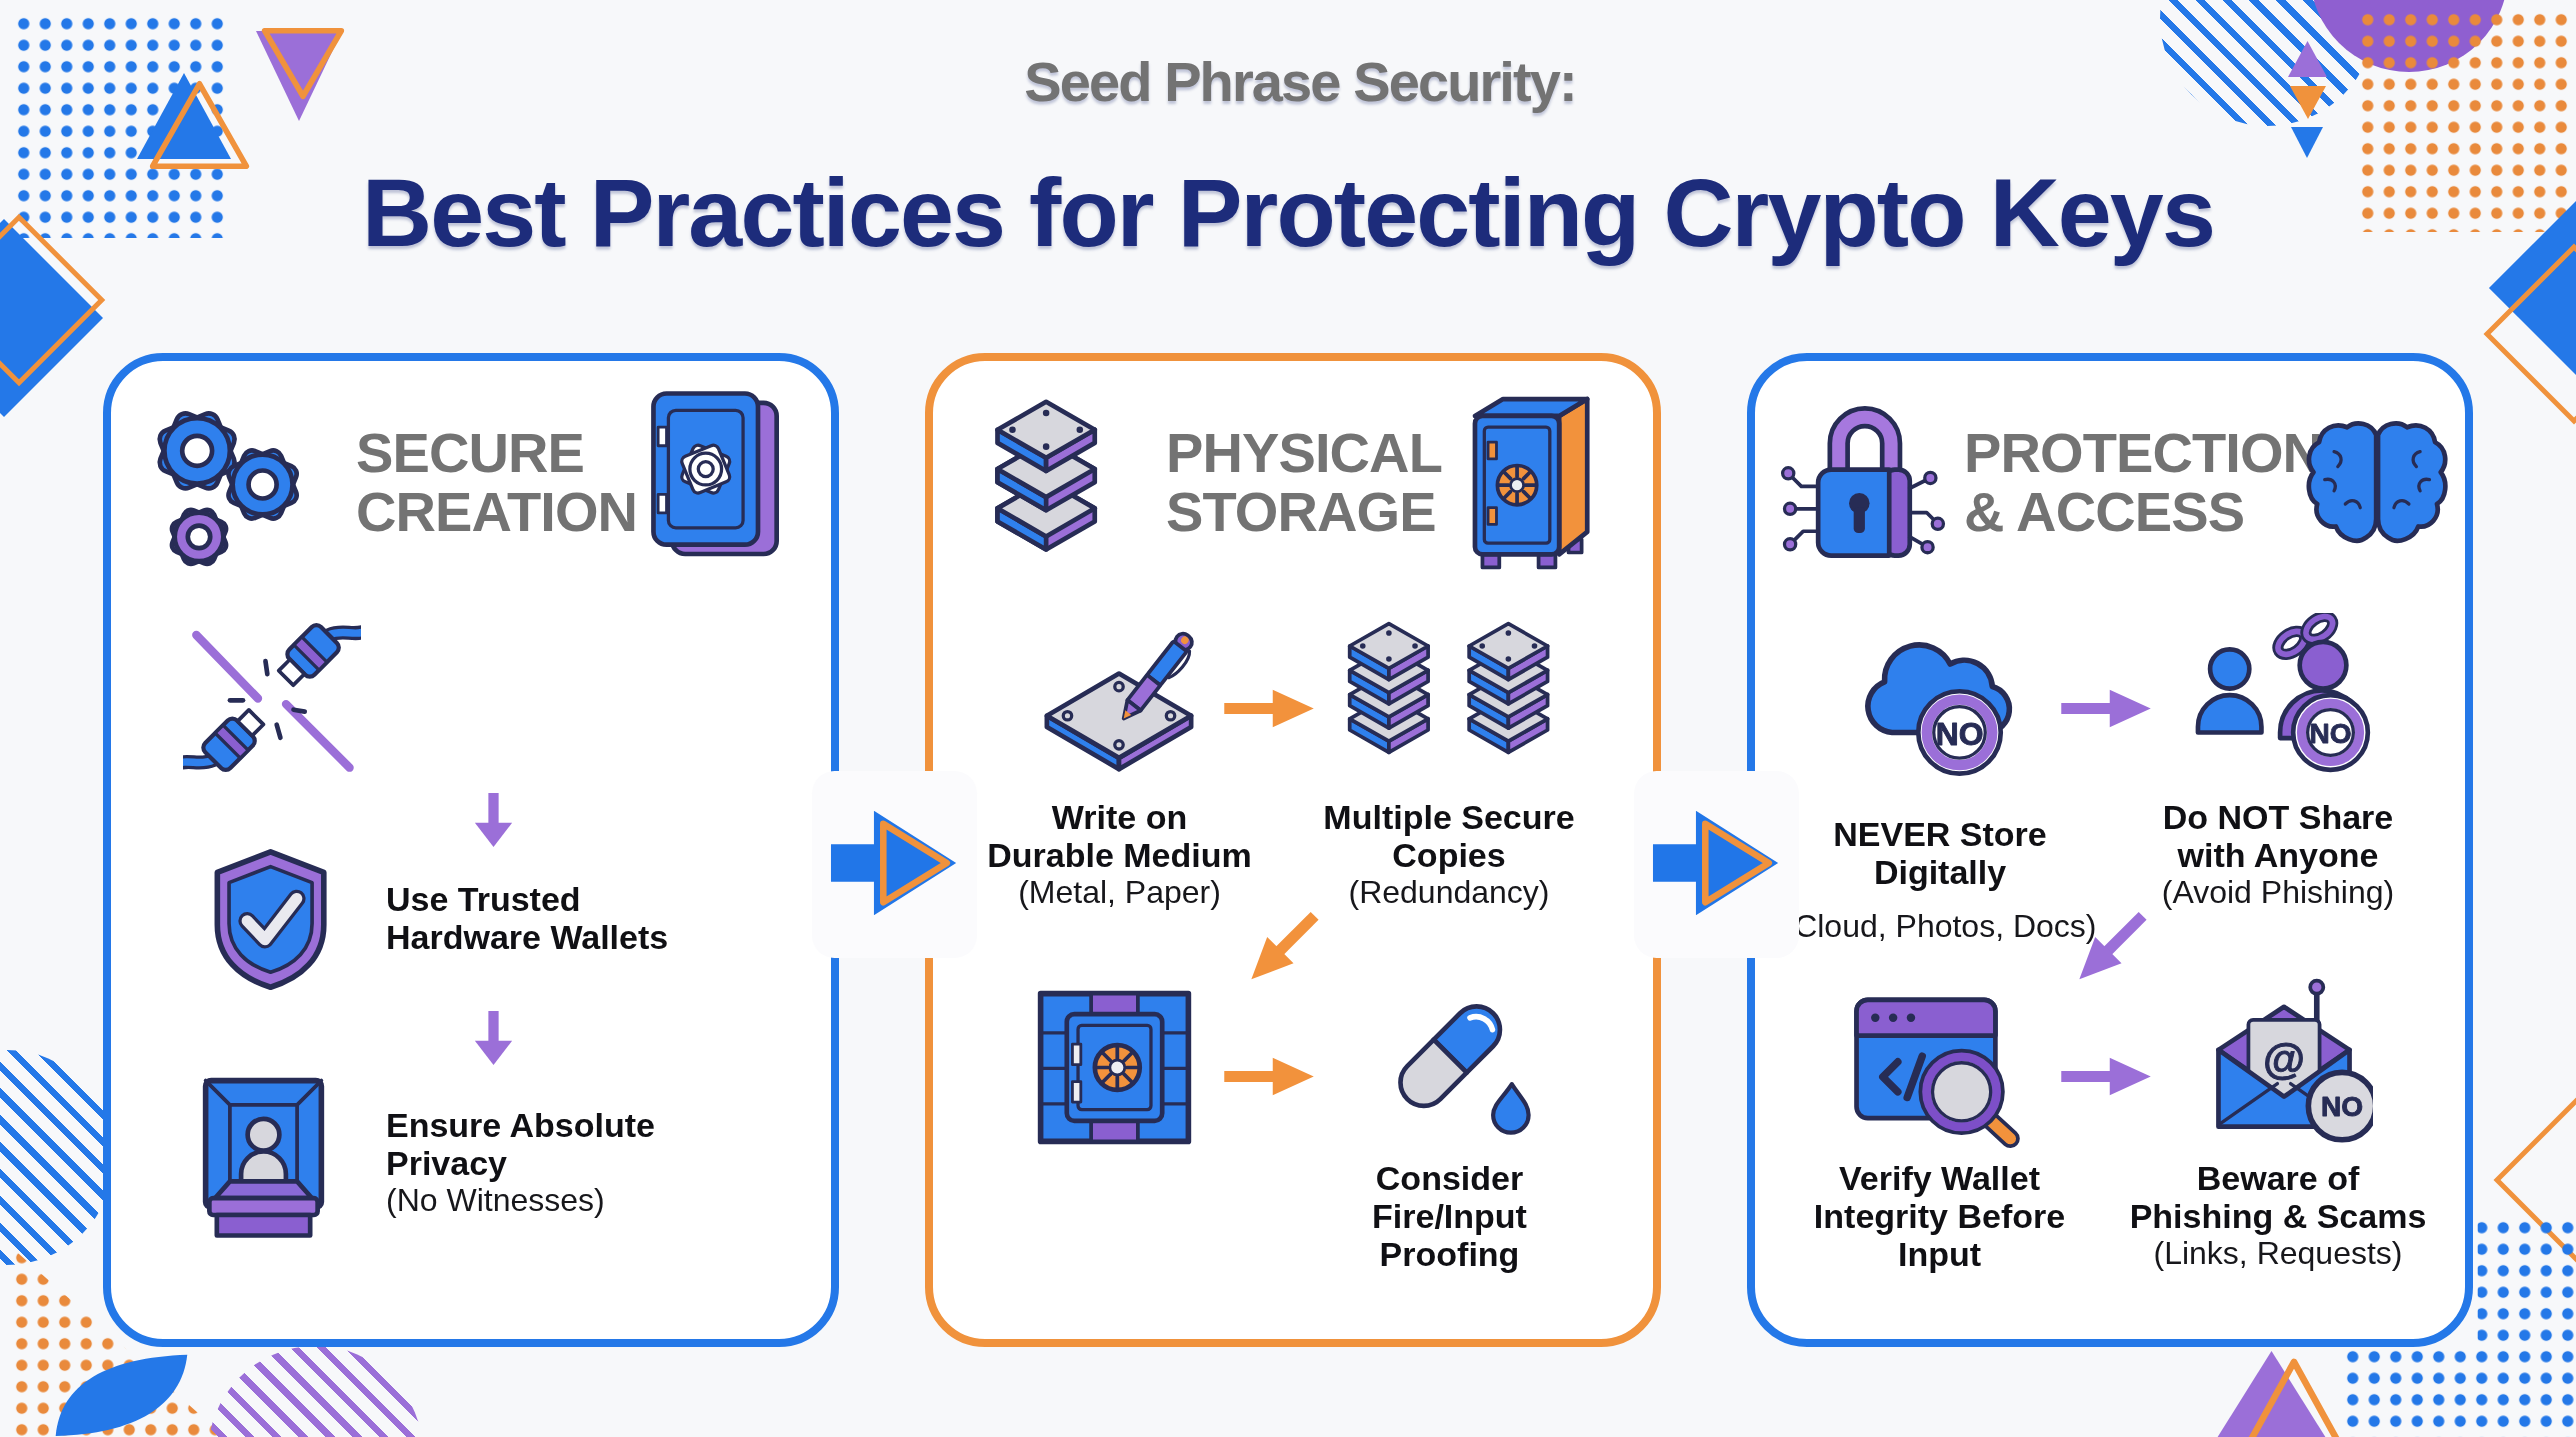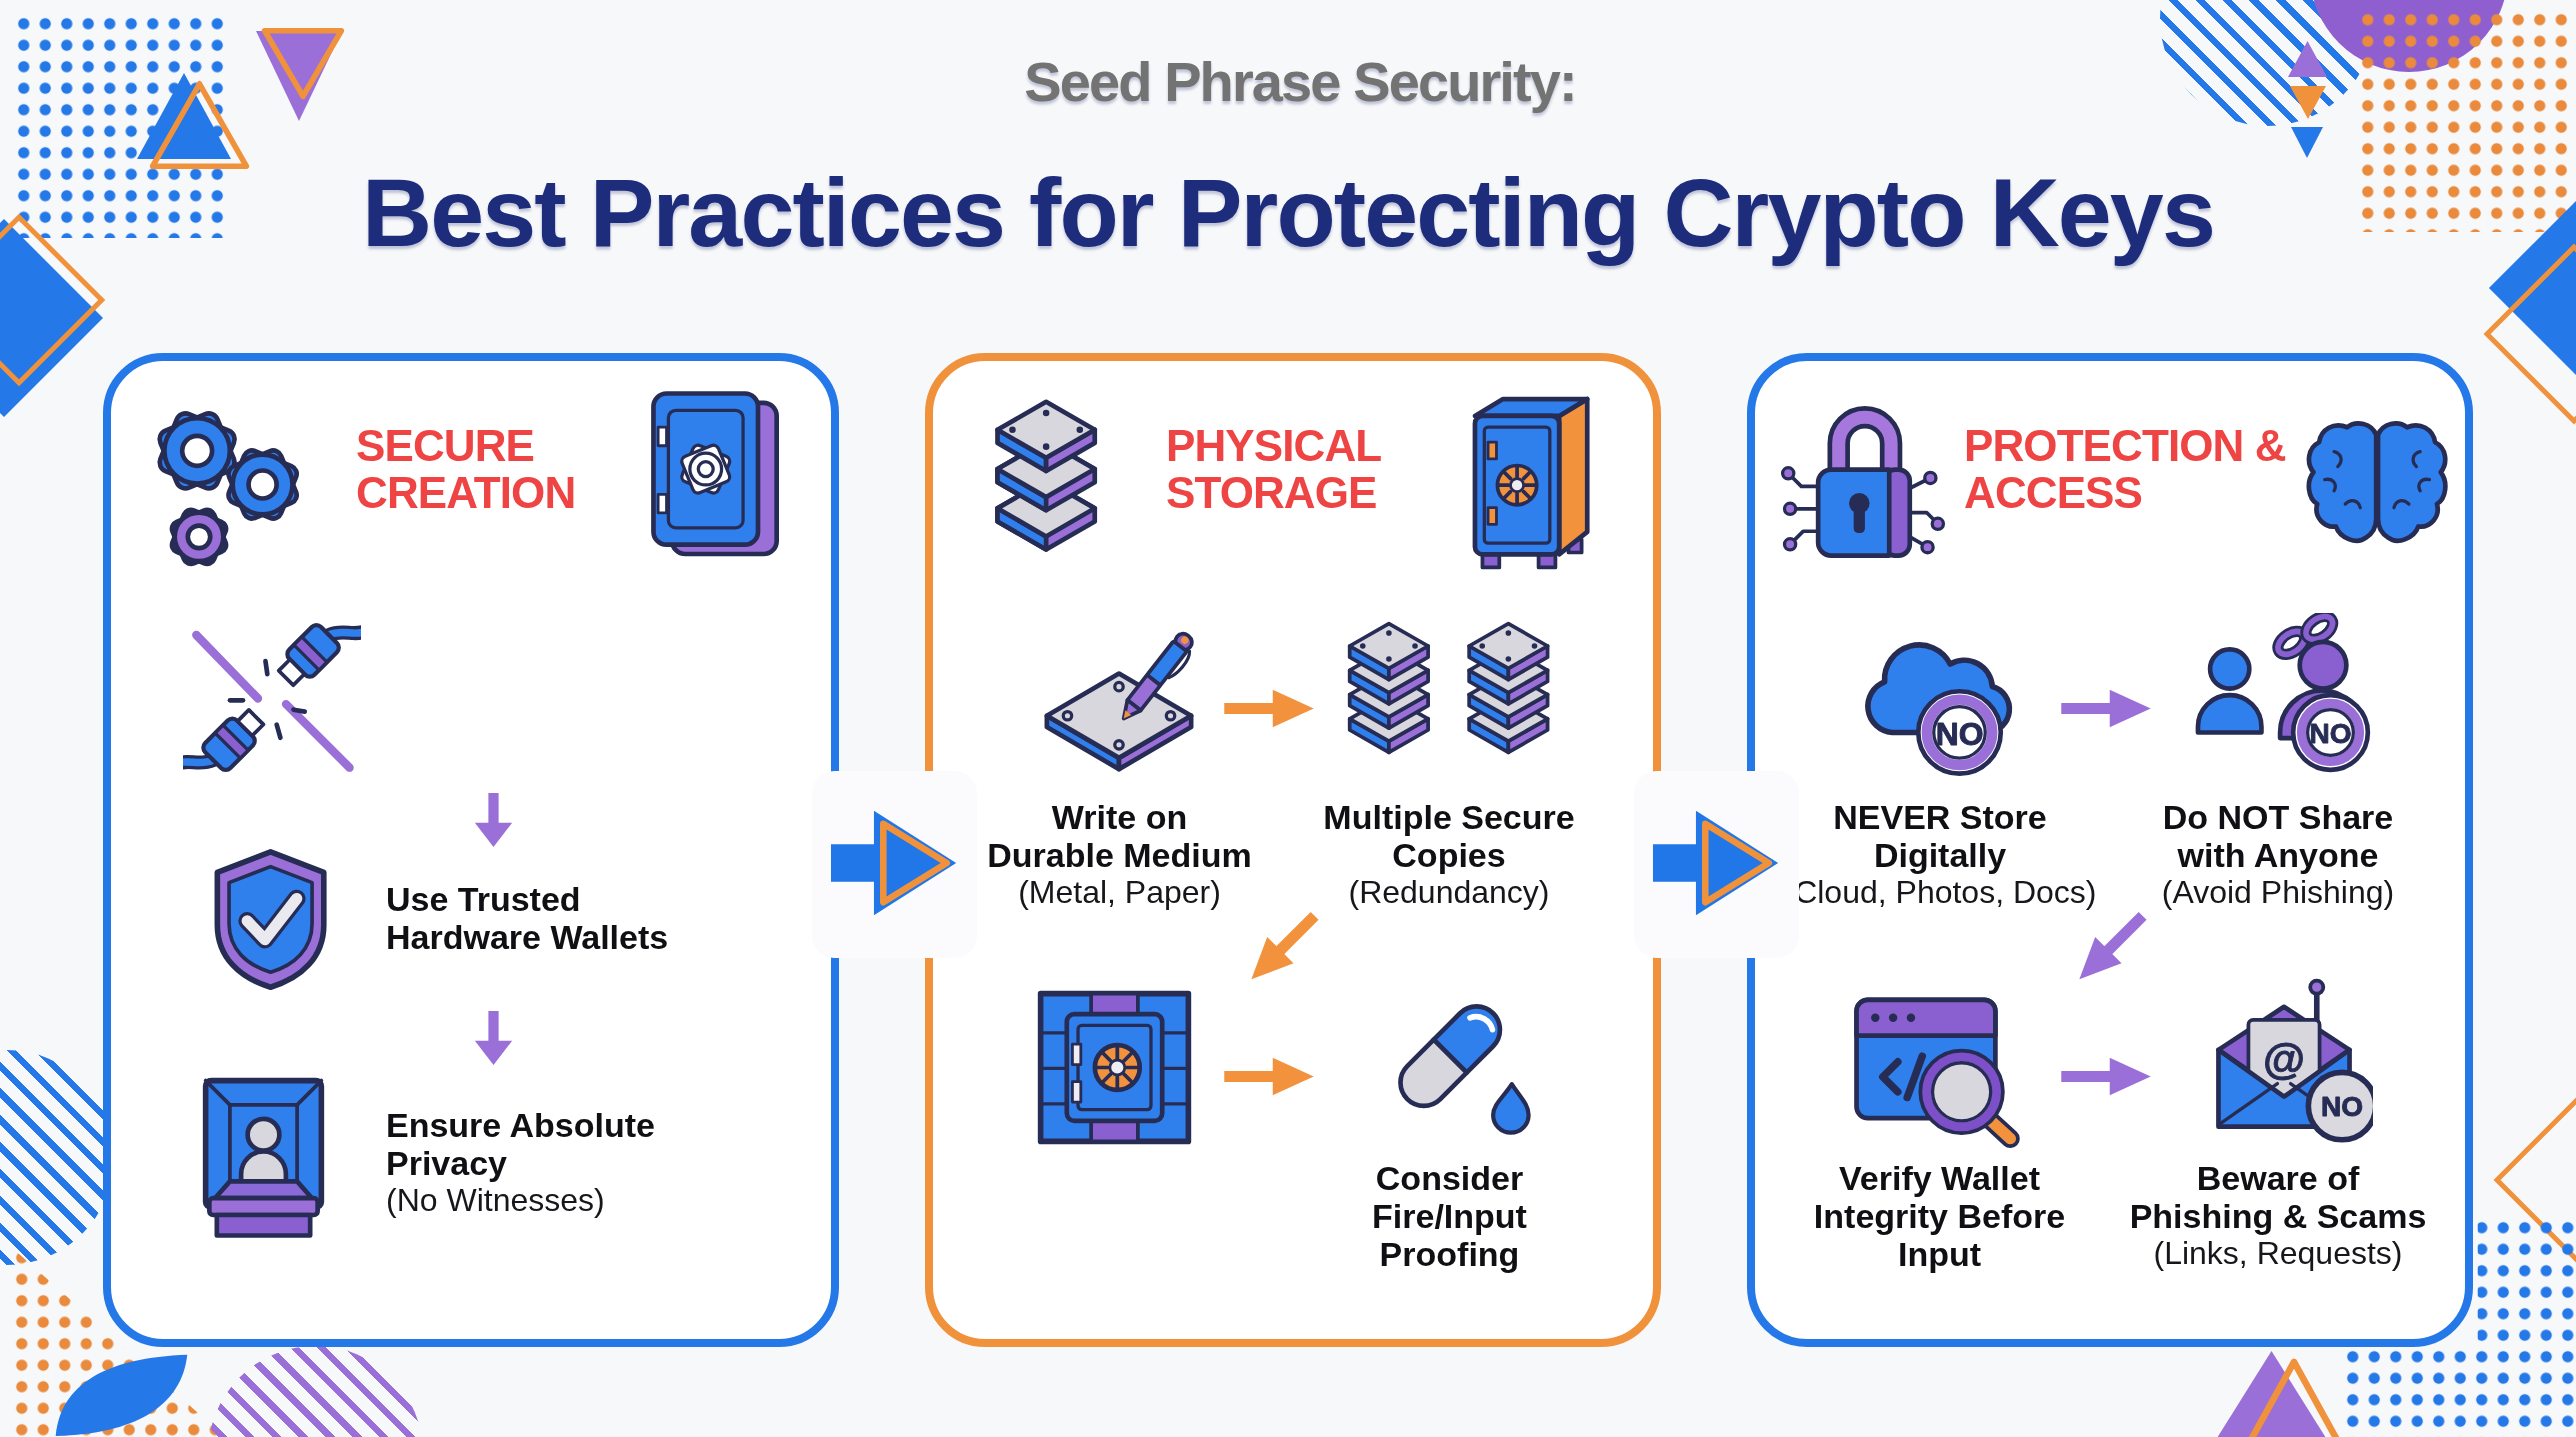"SECURE CREATION" .ptitle { color: #ef4444 -> #737373; font-size: 44px -> 56px }
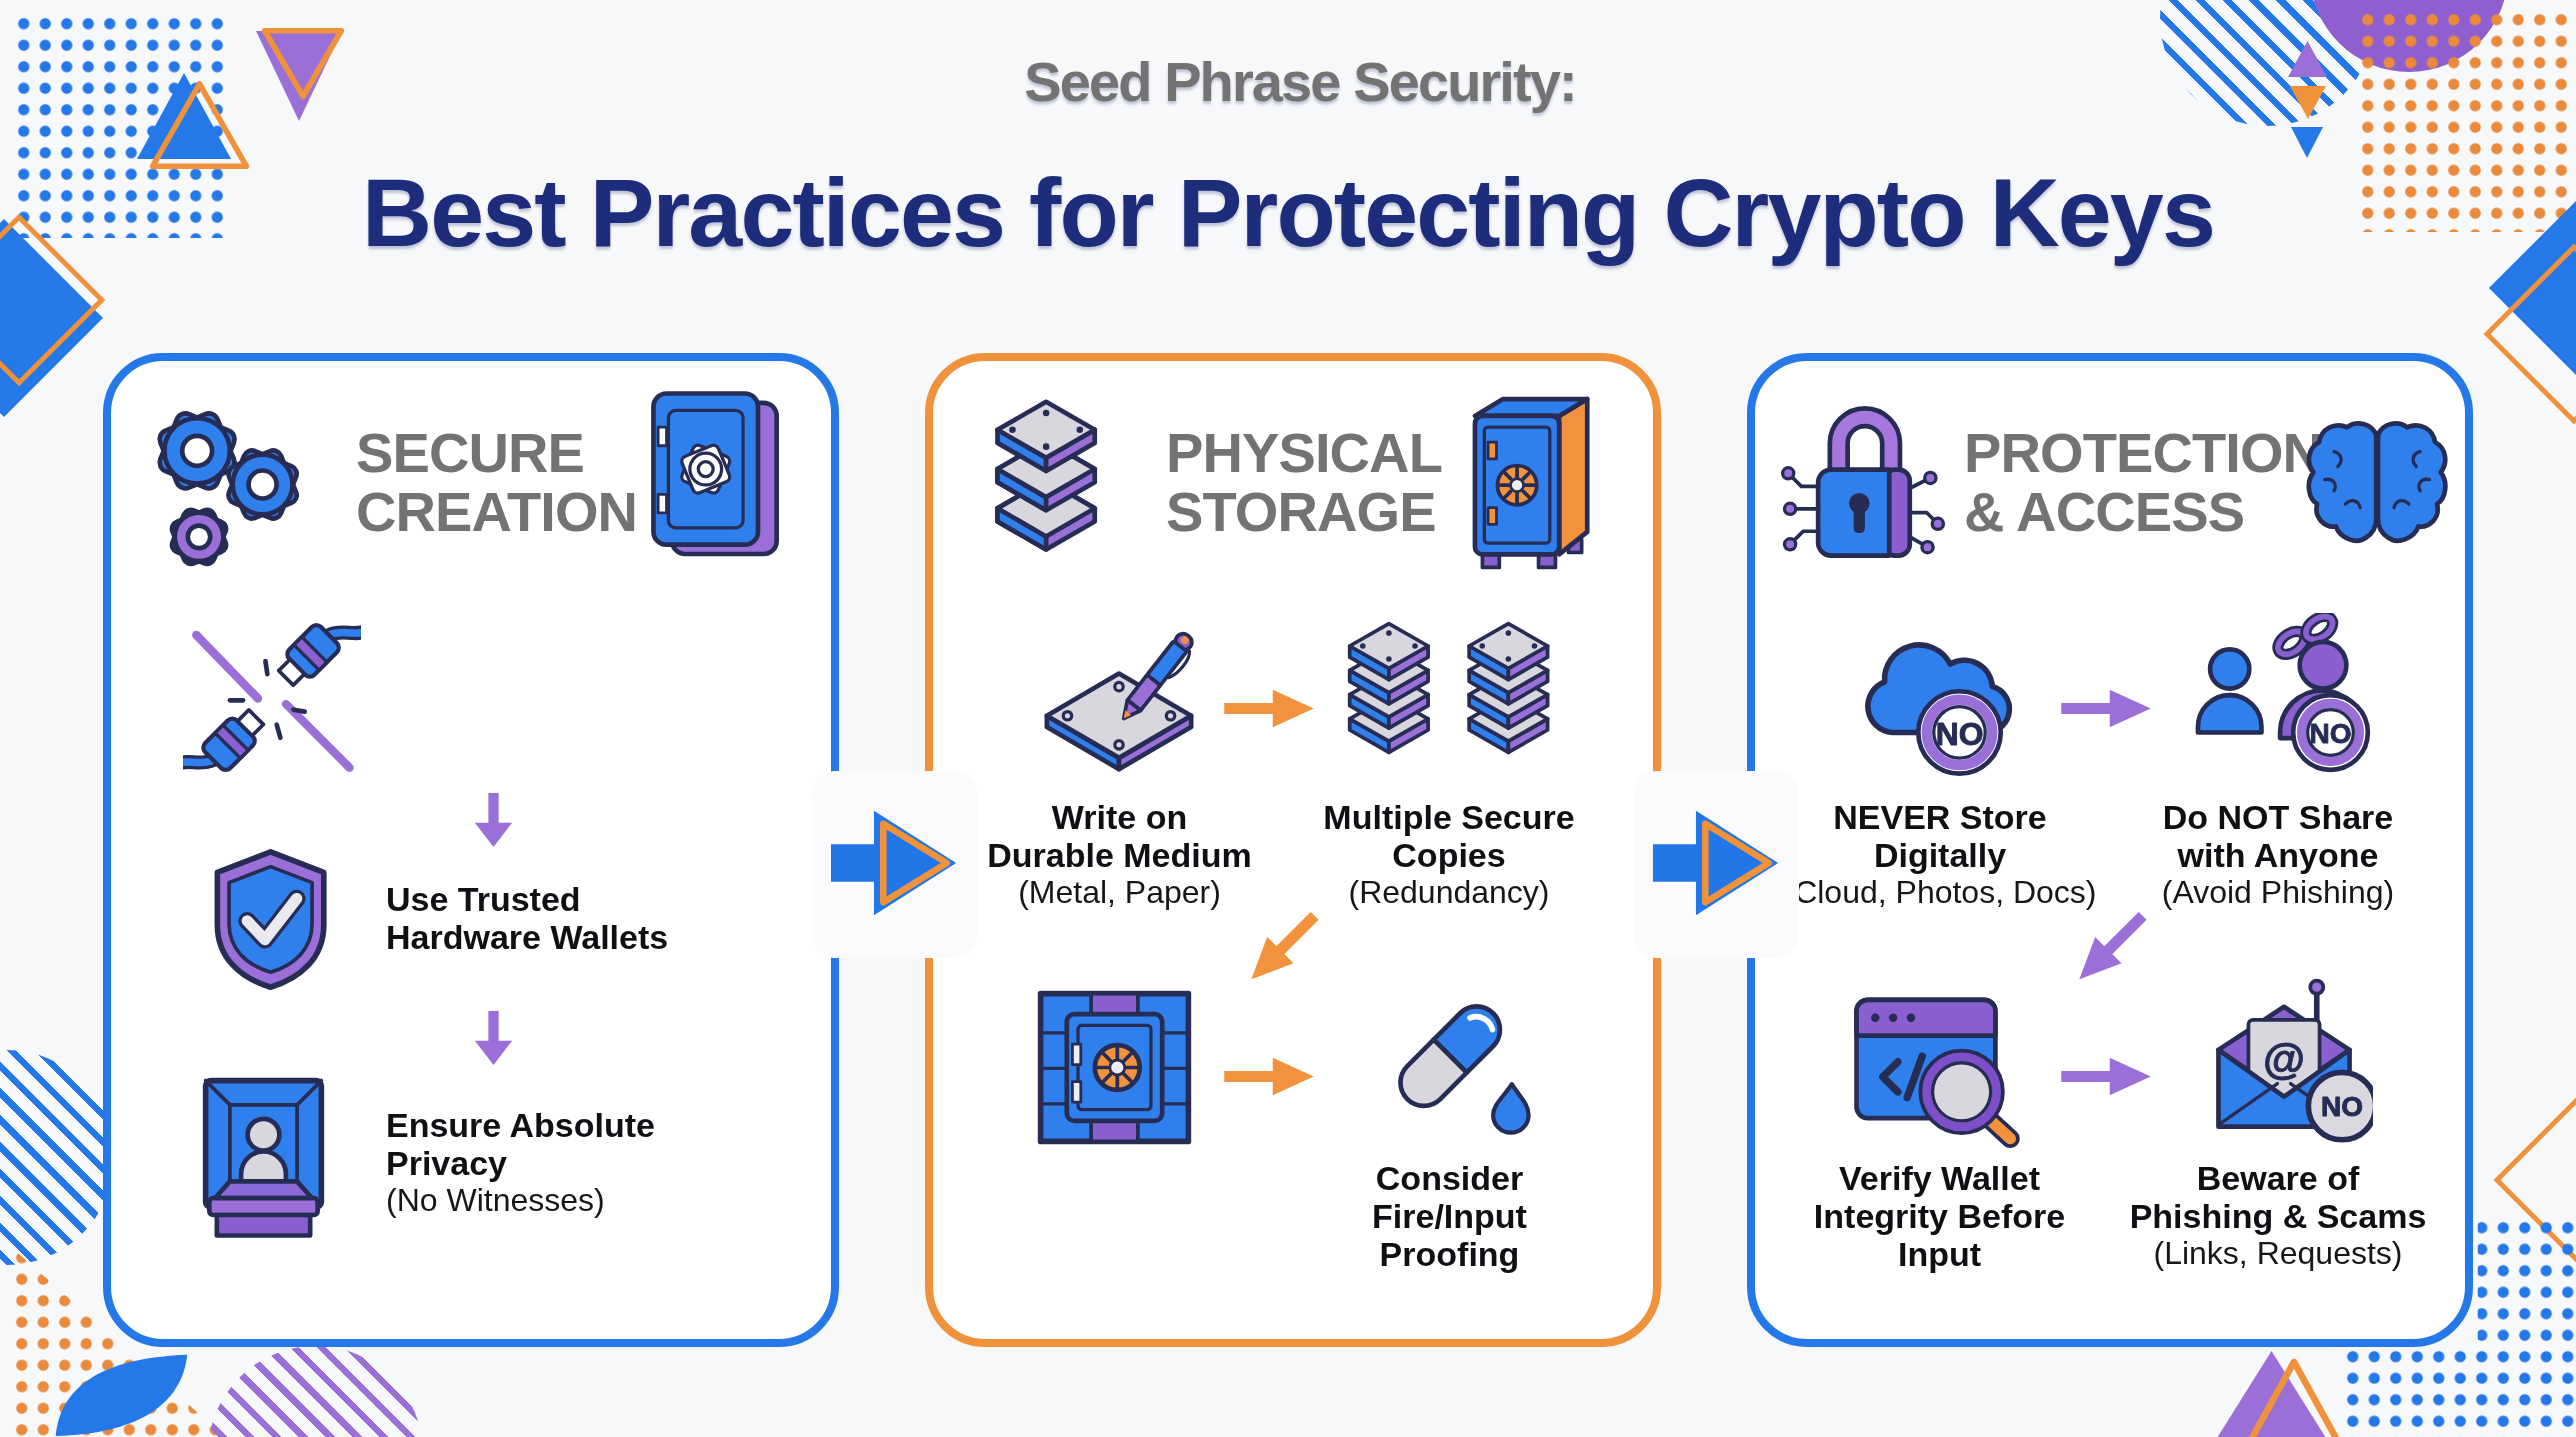"NEVER Store Digitally" div.ititle { margin: 0 auto -> 17px auto }
